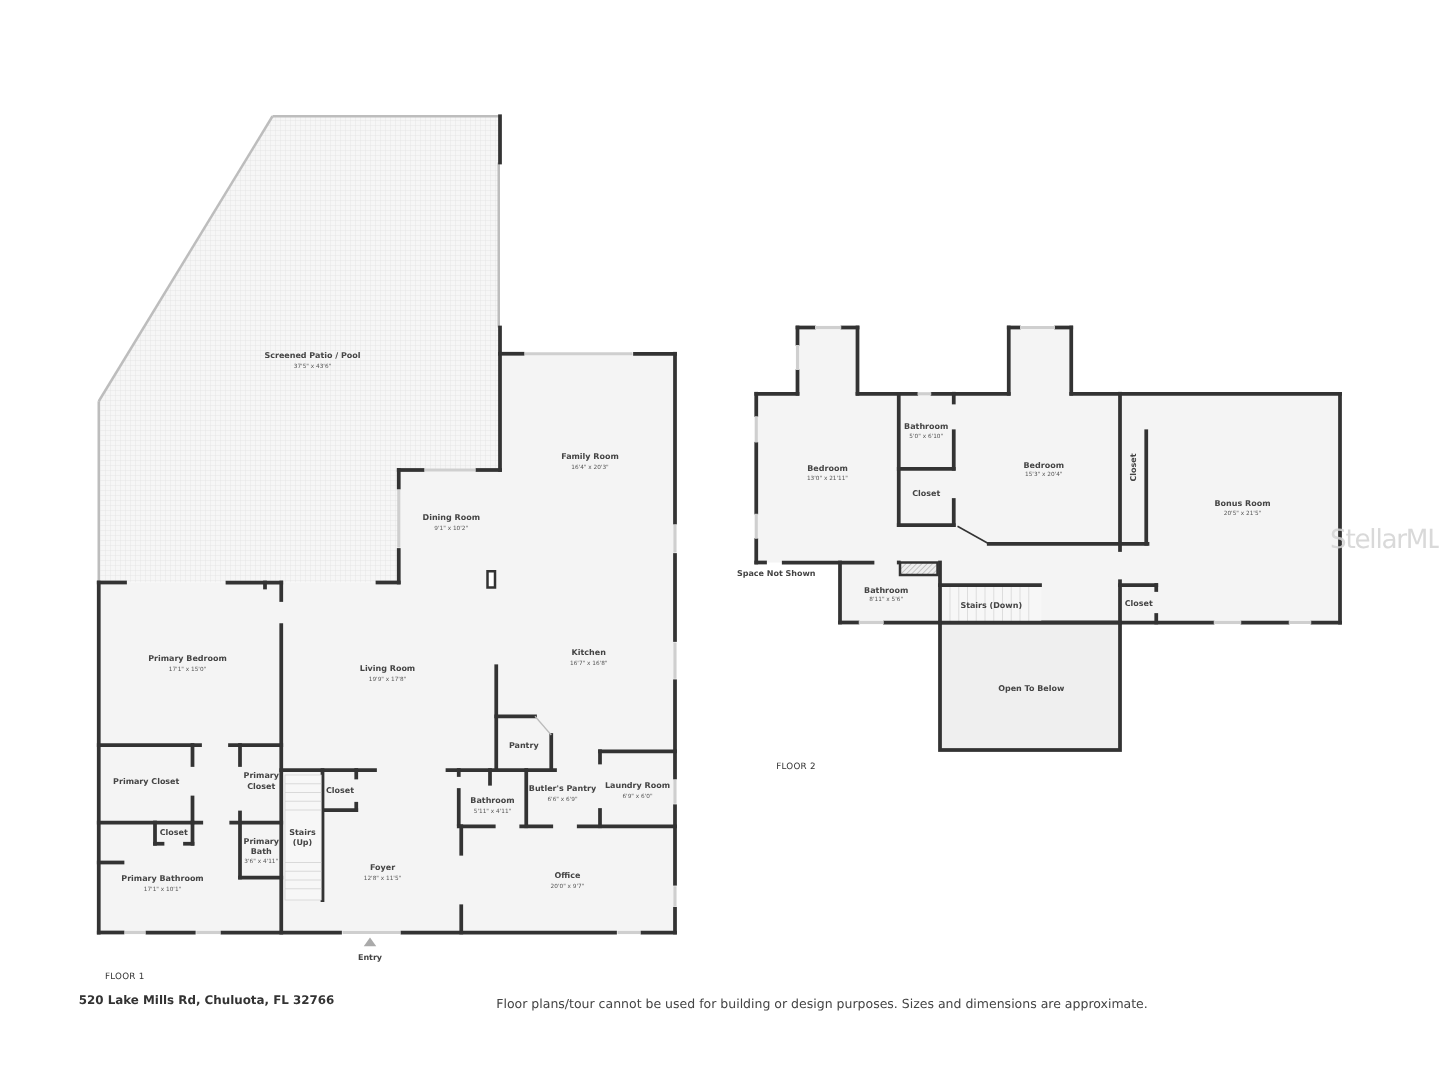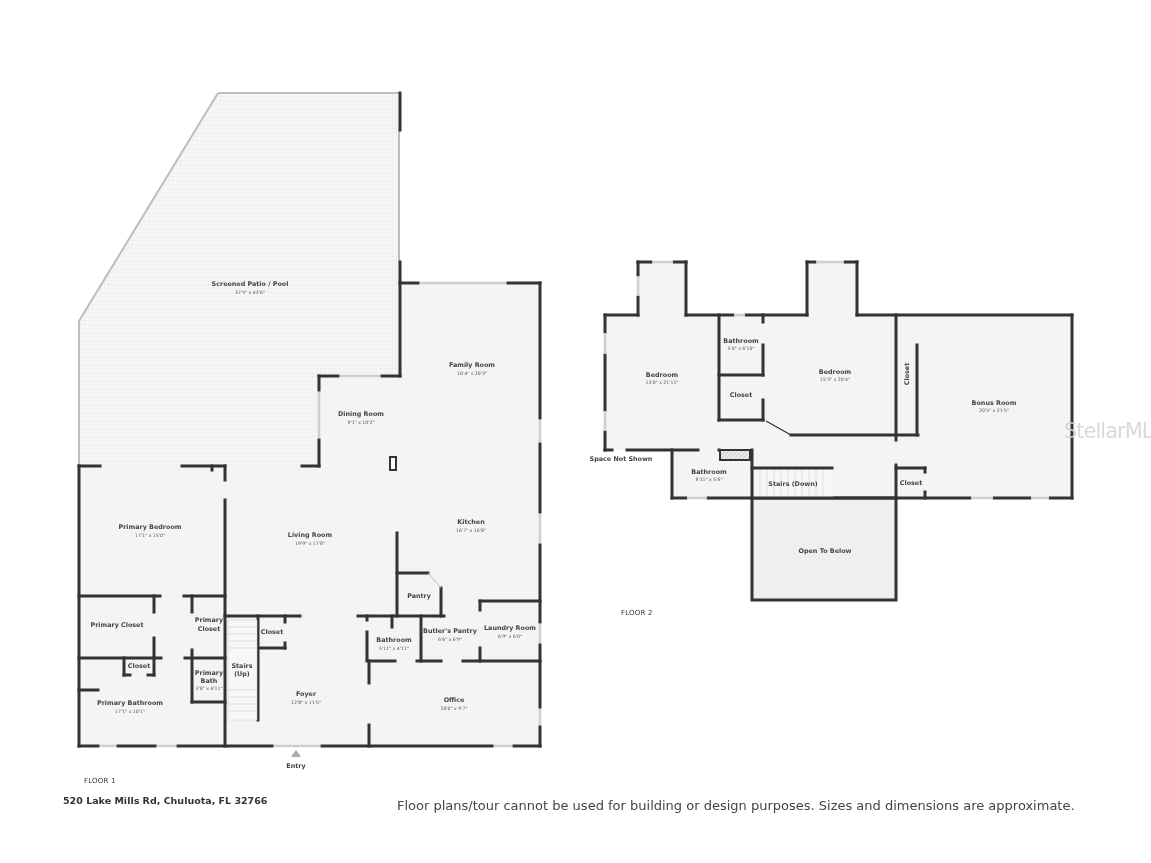"Floor plans/tour cannot be used" .disclaimer { font-size: 13px -> 10px }
